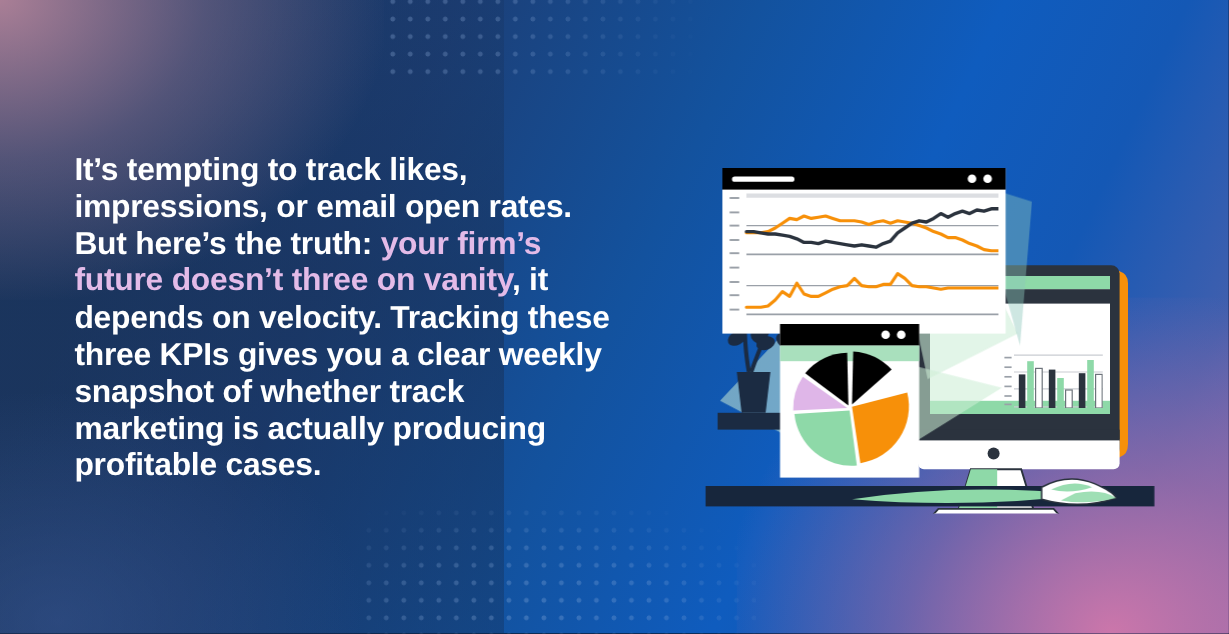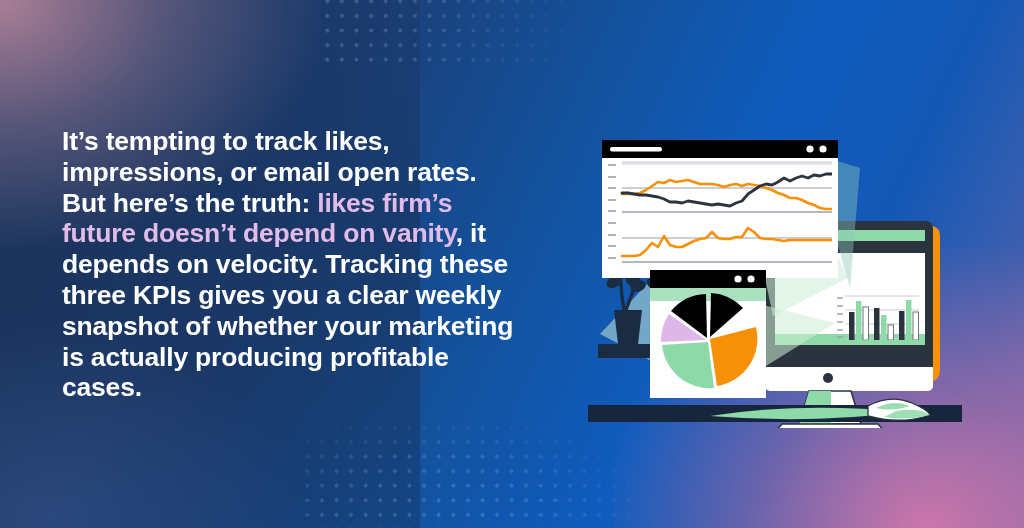"likes firm’s future doesn’t depend" span.hl { text: likes firm’s future doesn’t depend -> your firm’s future doesn’t three }
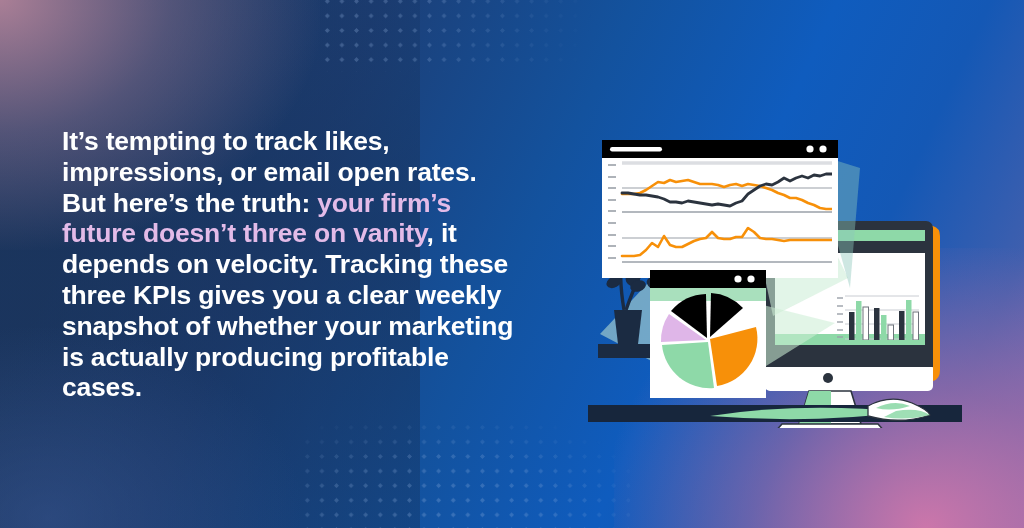", it depends on velocity." span { text: your -> track }
